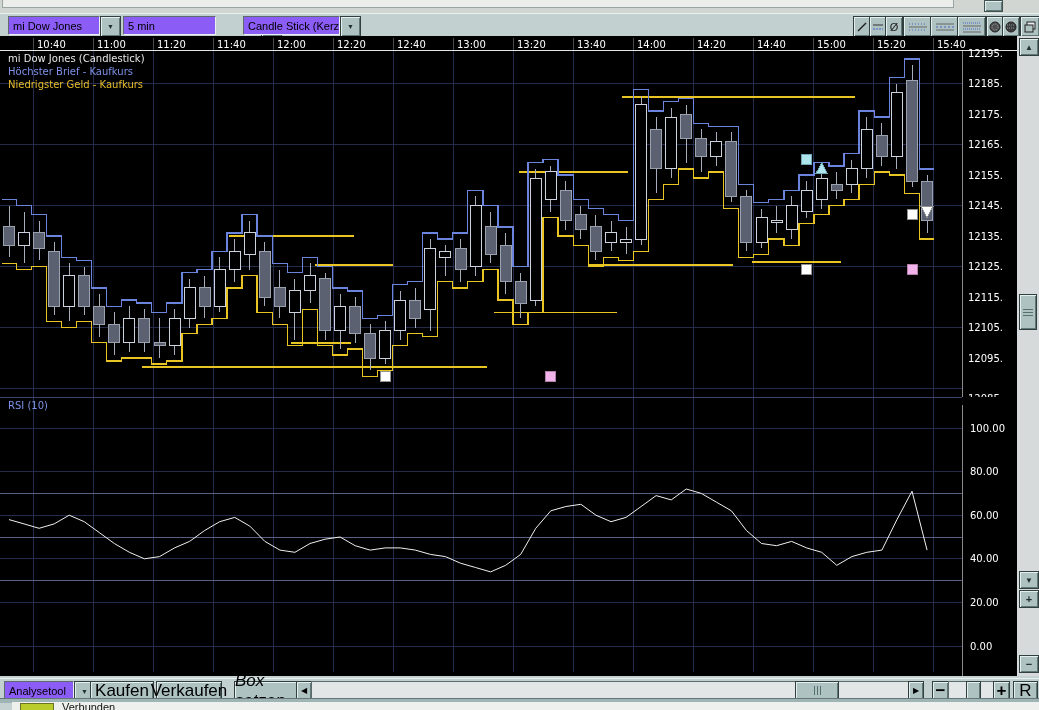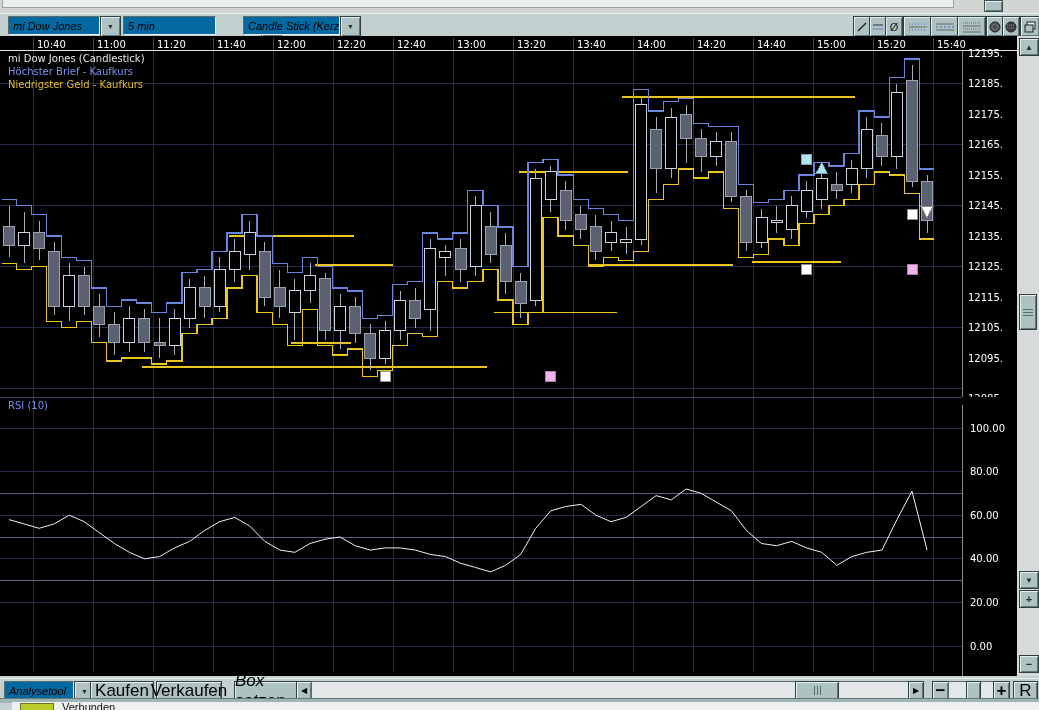"mi Dow Jones" .combo .field { background: #0369a1 -> #8b5cf6; font-style: italic -> none }
